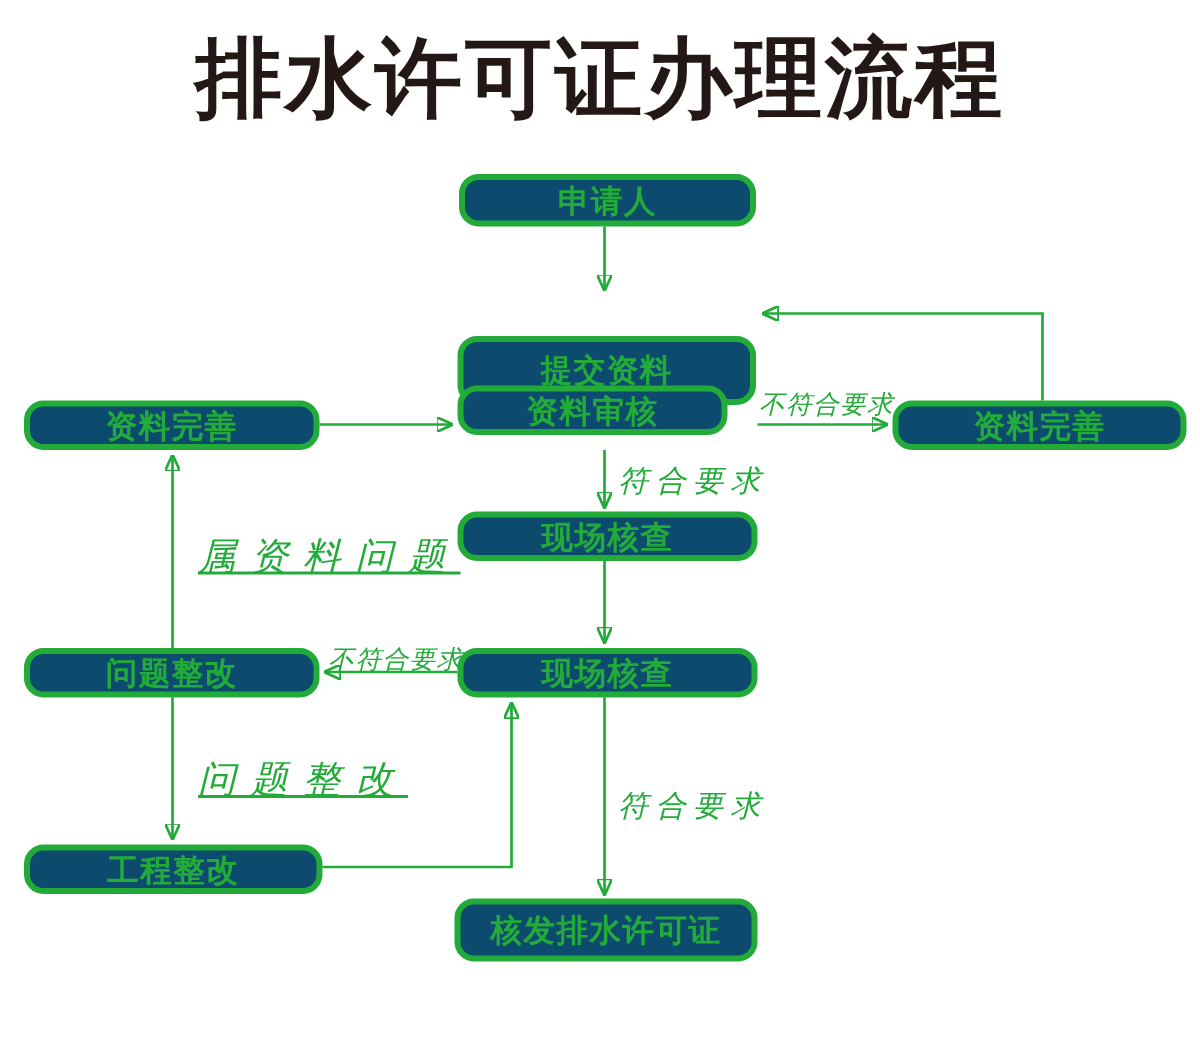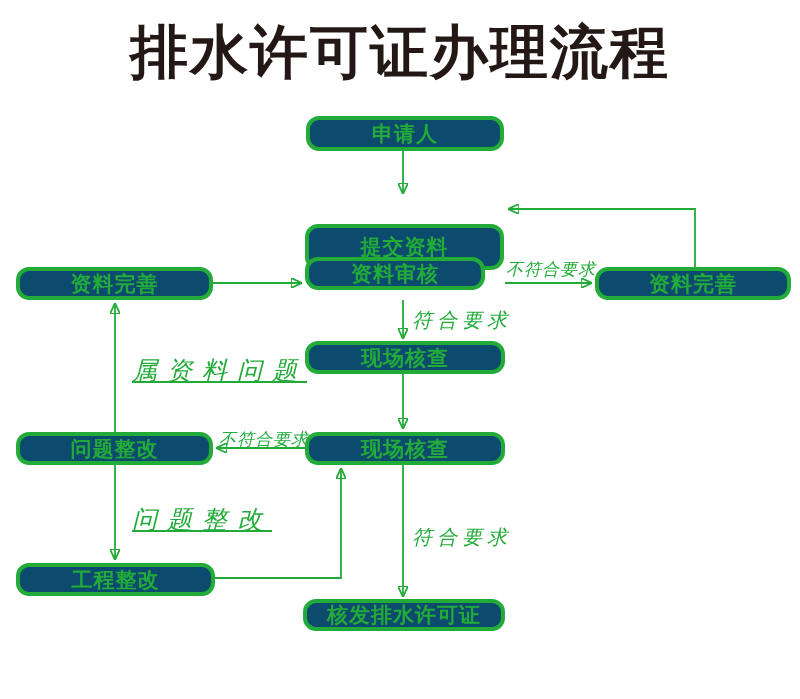"核发排水许可证" div.node { height: 32px -> 42px }
